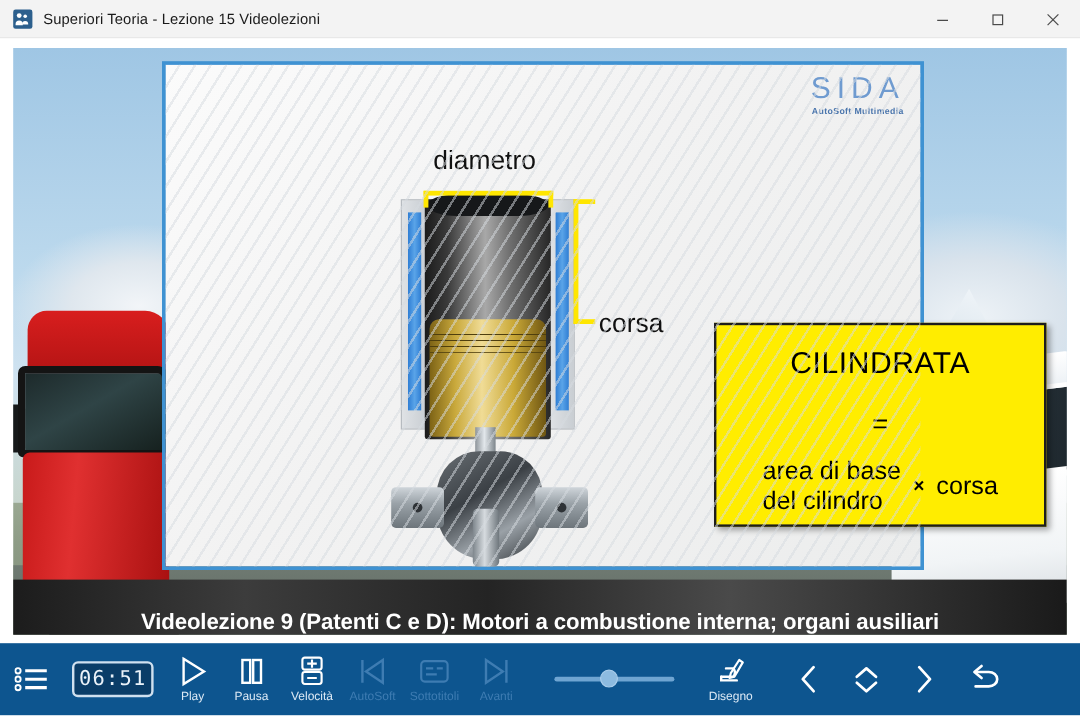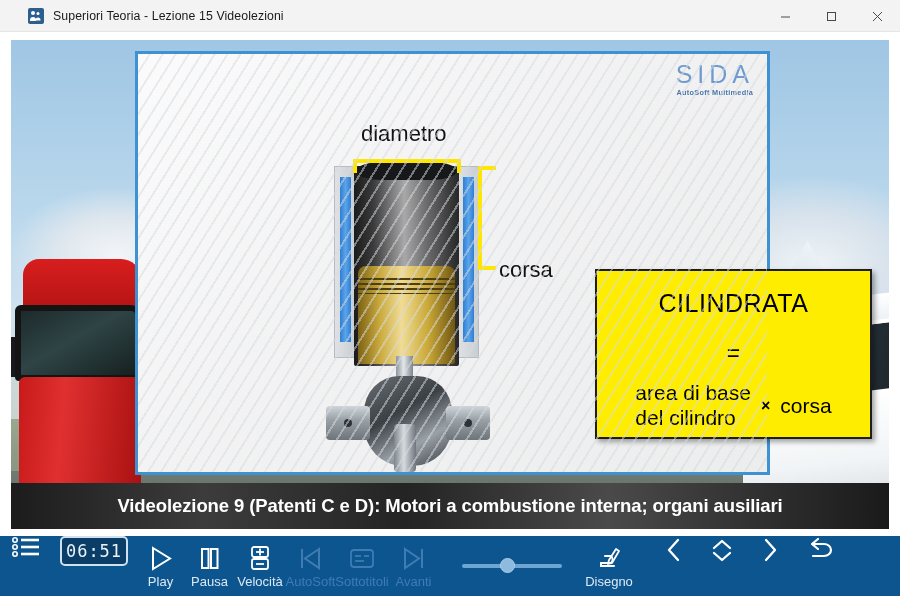"Superiori Teoria - Lezione 15" .titlebar { padding-left: 17px -> none }
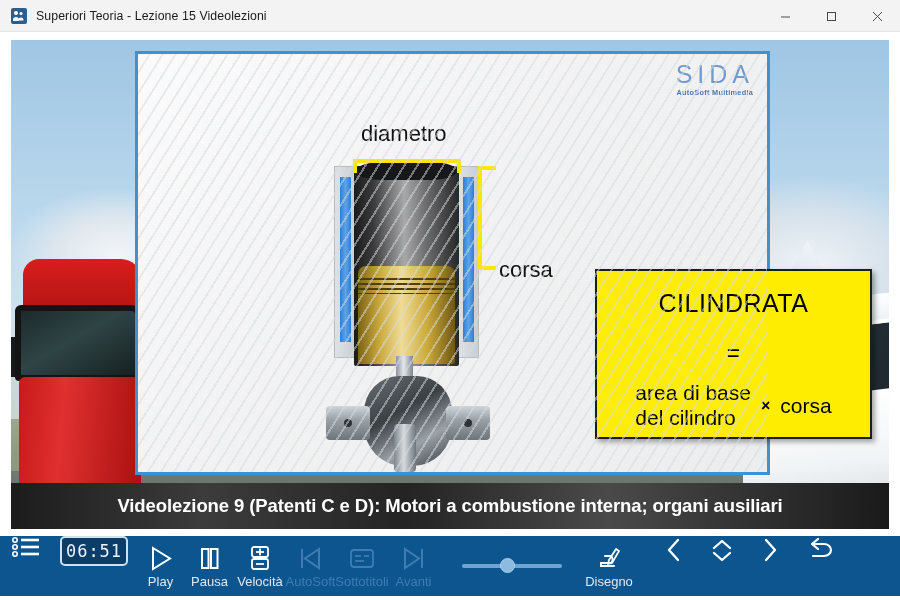"Videolezione 9 (Patenti C e" .caption { align-items: center -> flex-end }
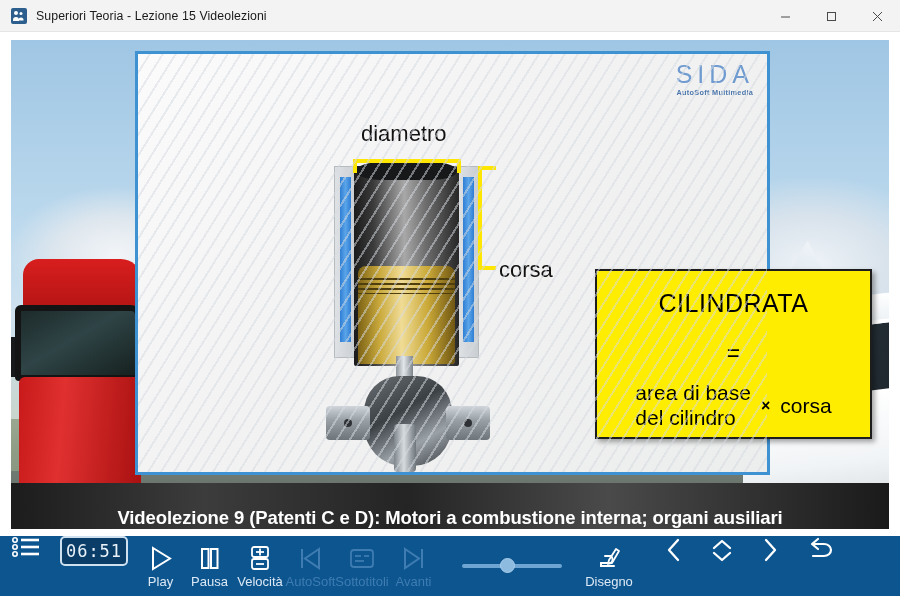"06:51" .tool.nolabel { justify-content: flex-start -> center }
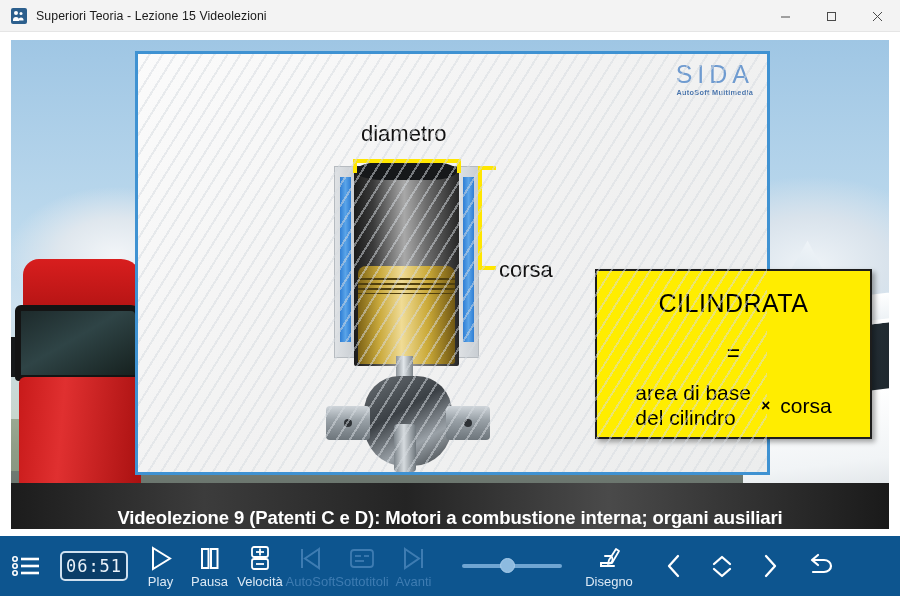"Play" .tool .tlabel { font-size: 13px -> 10px }
